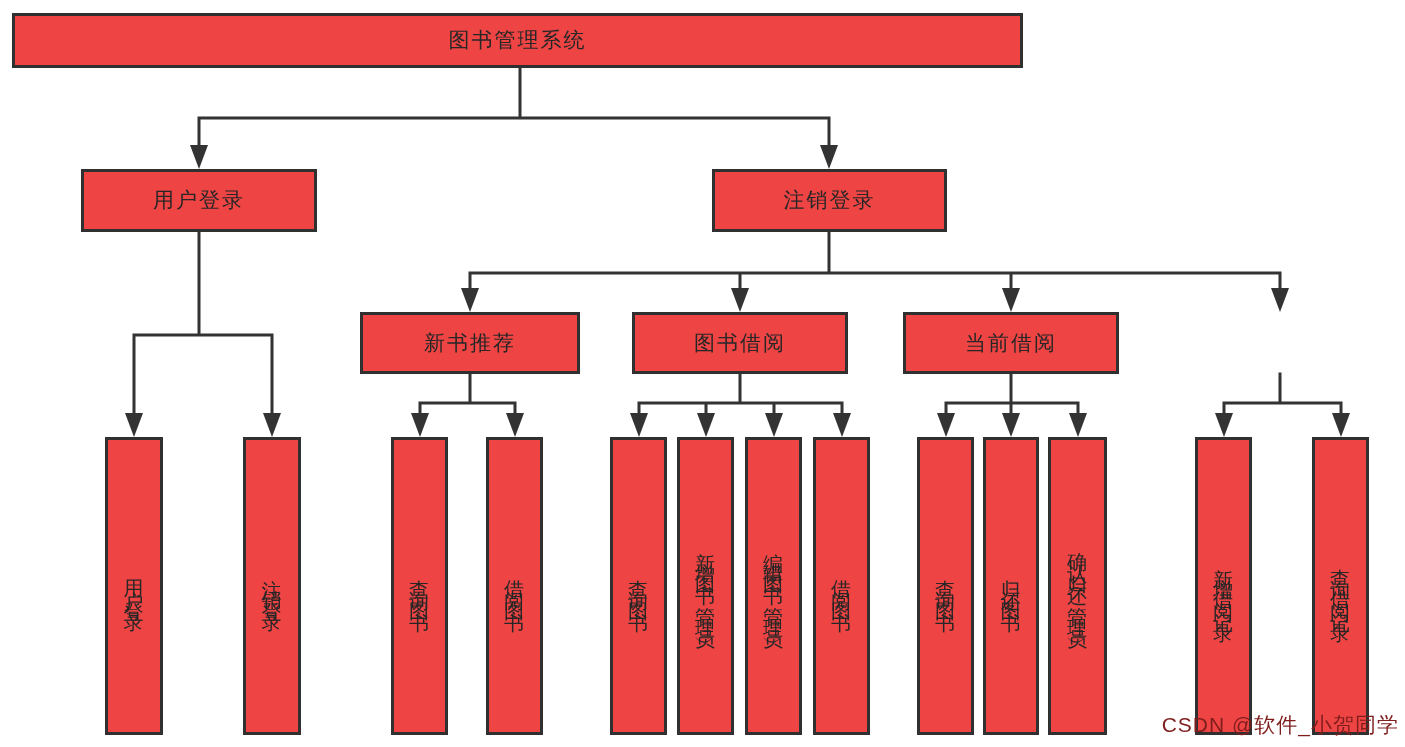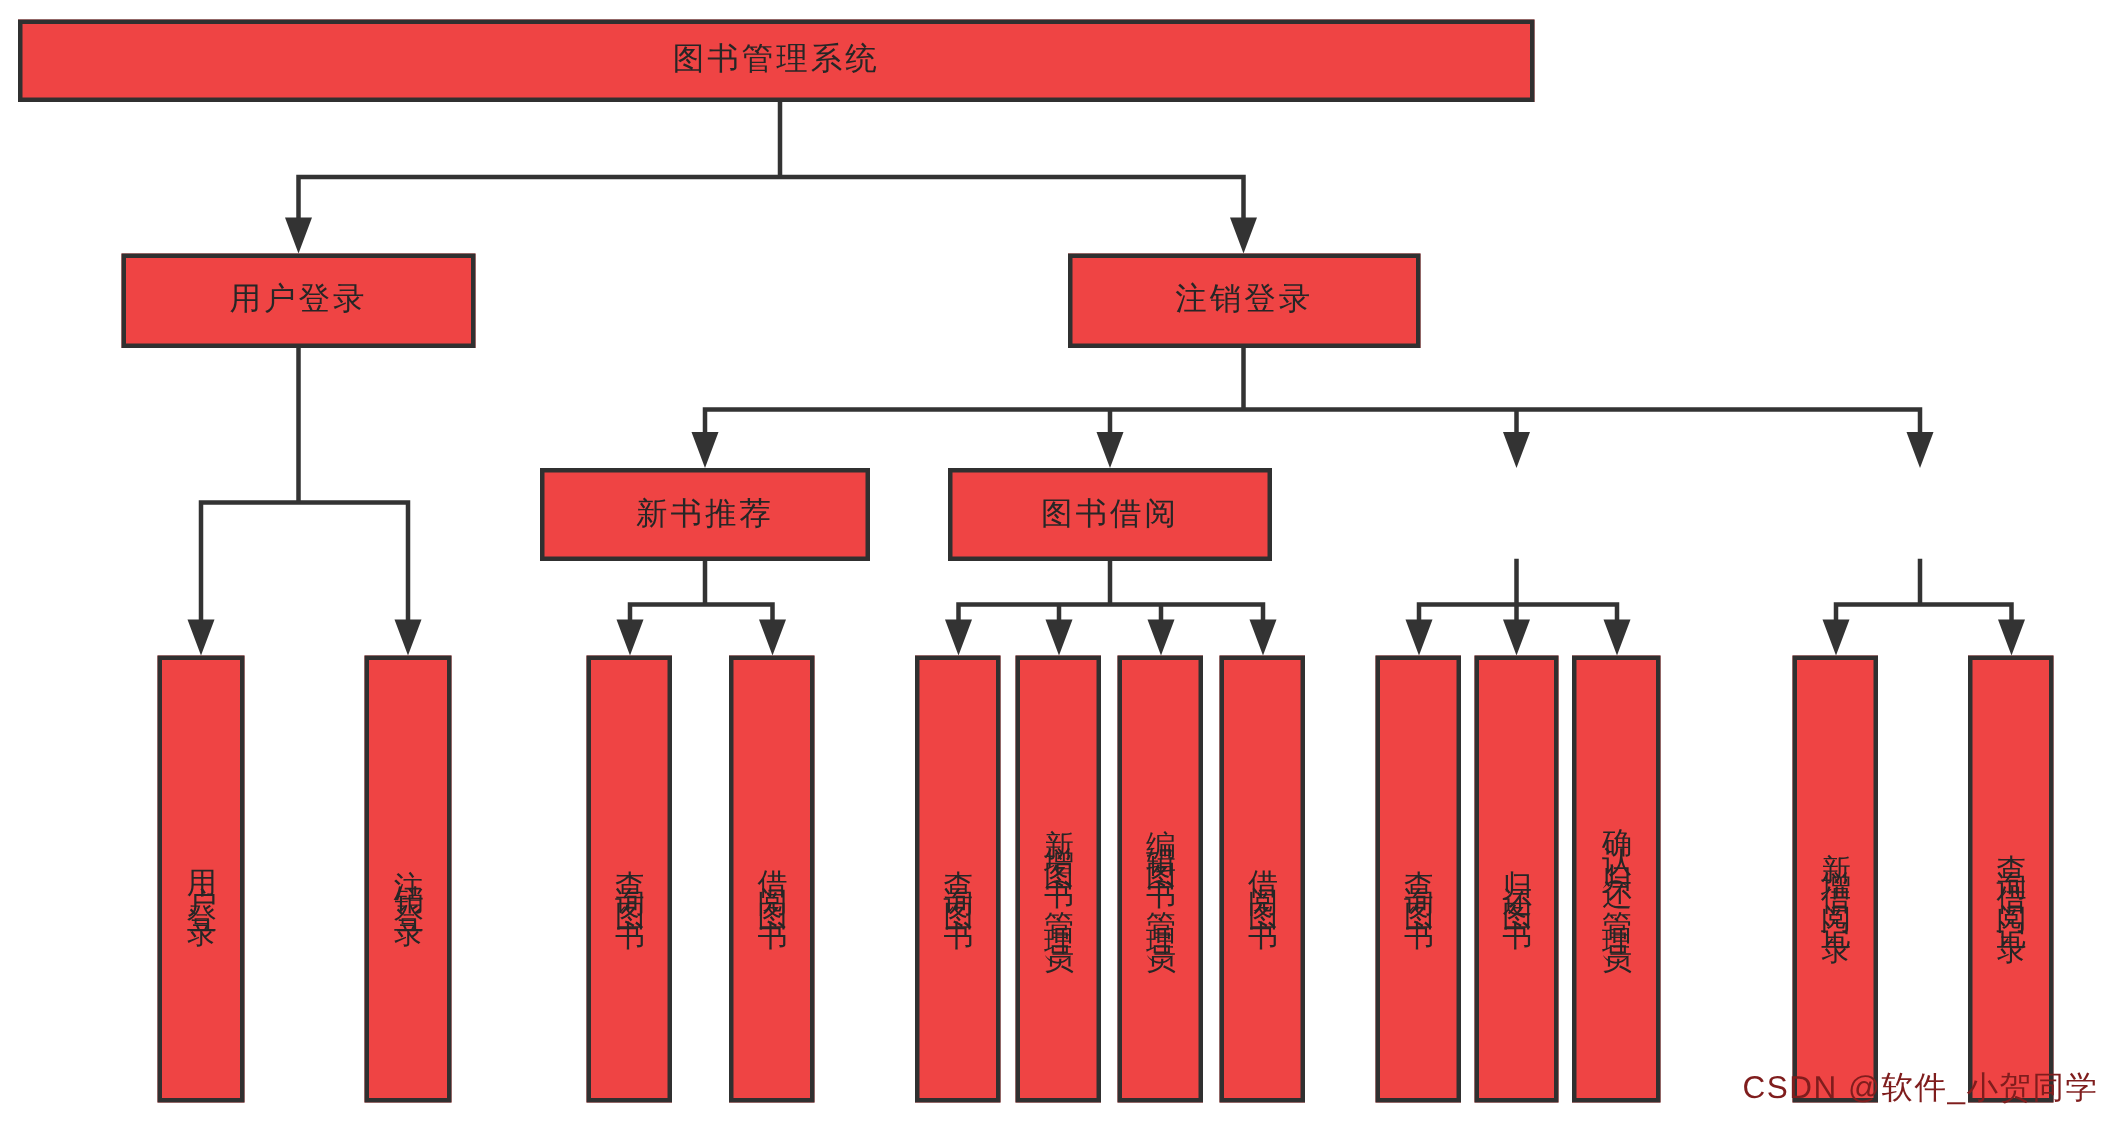"当前借阅" div.node { html: none -> <div>当前借阅</div> }
